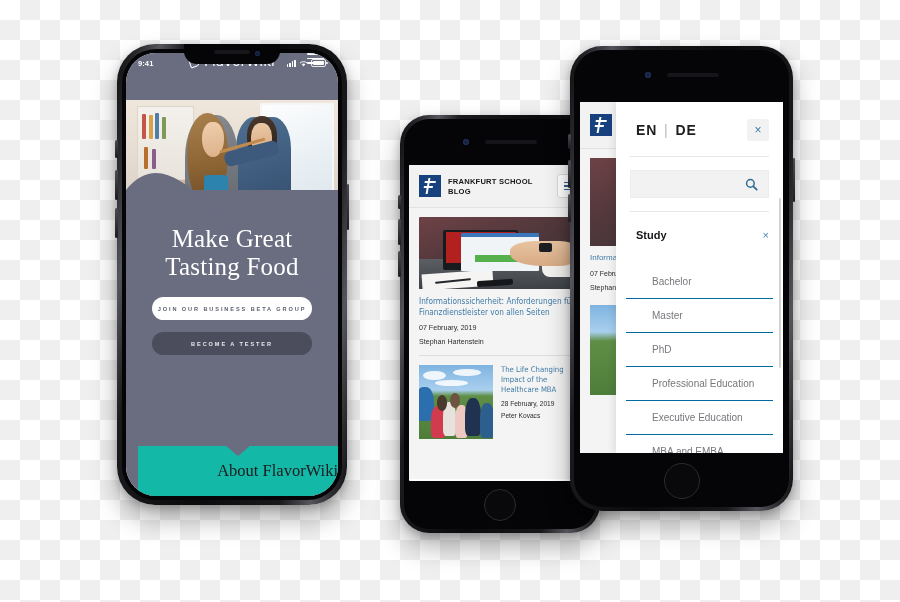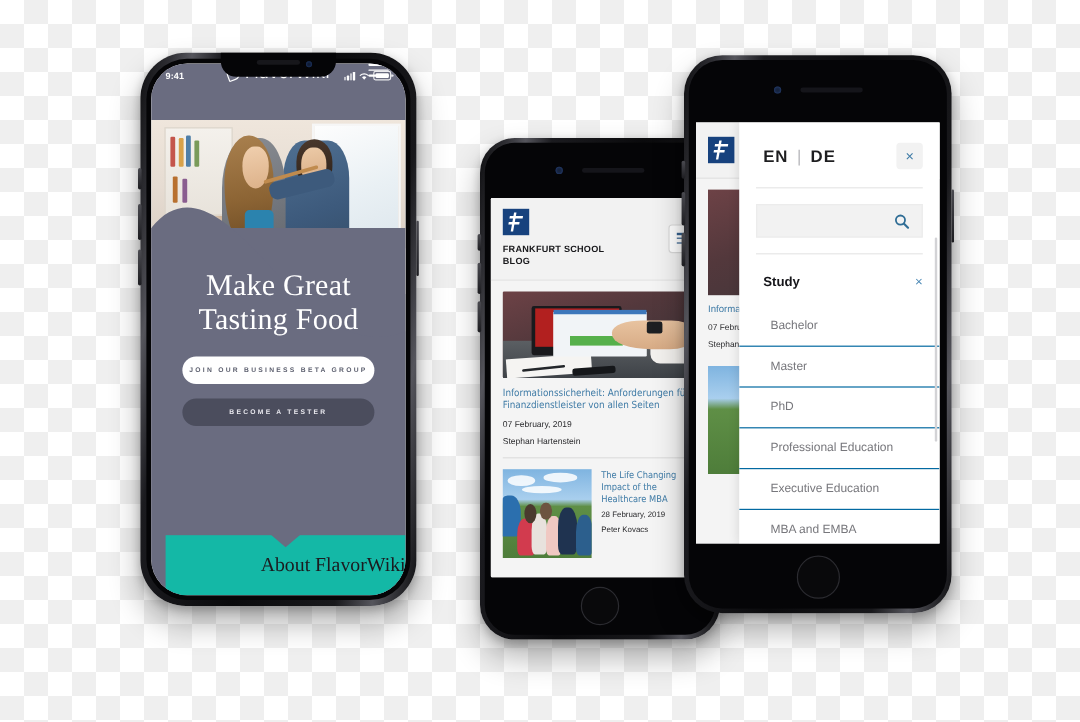"FRANKFURT SCHOOL" .fs-brand { align-items: flex-start -> flex-end; flex-direction: column -> none }
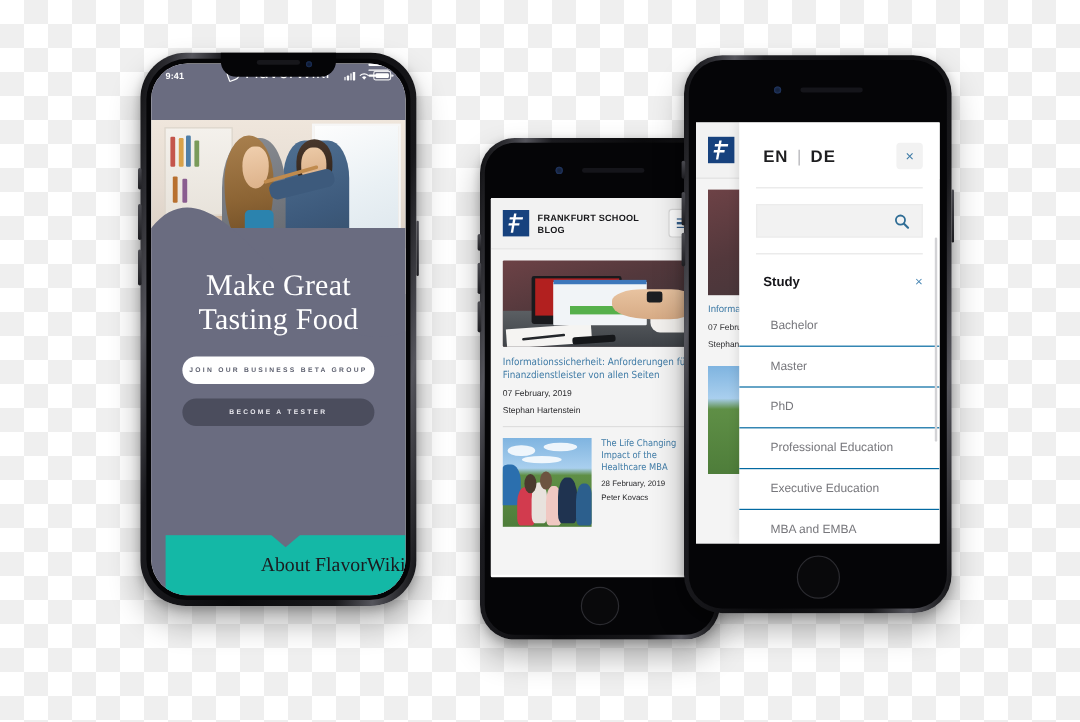"Bachelor" .m-list { margin: 0 -> 10px }
